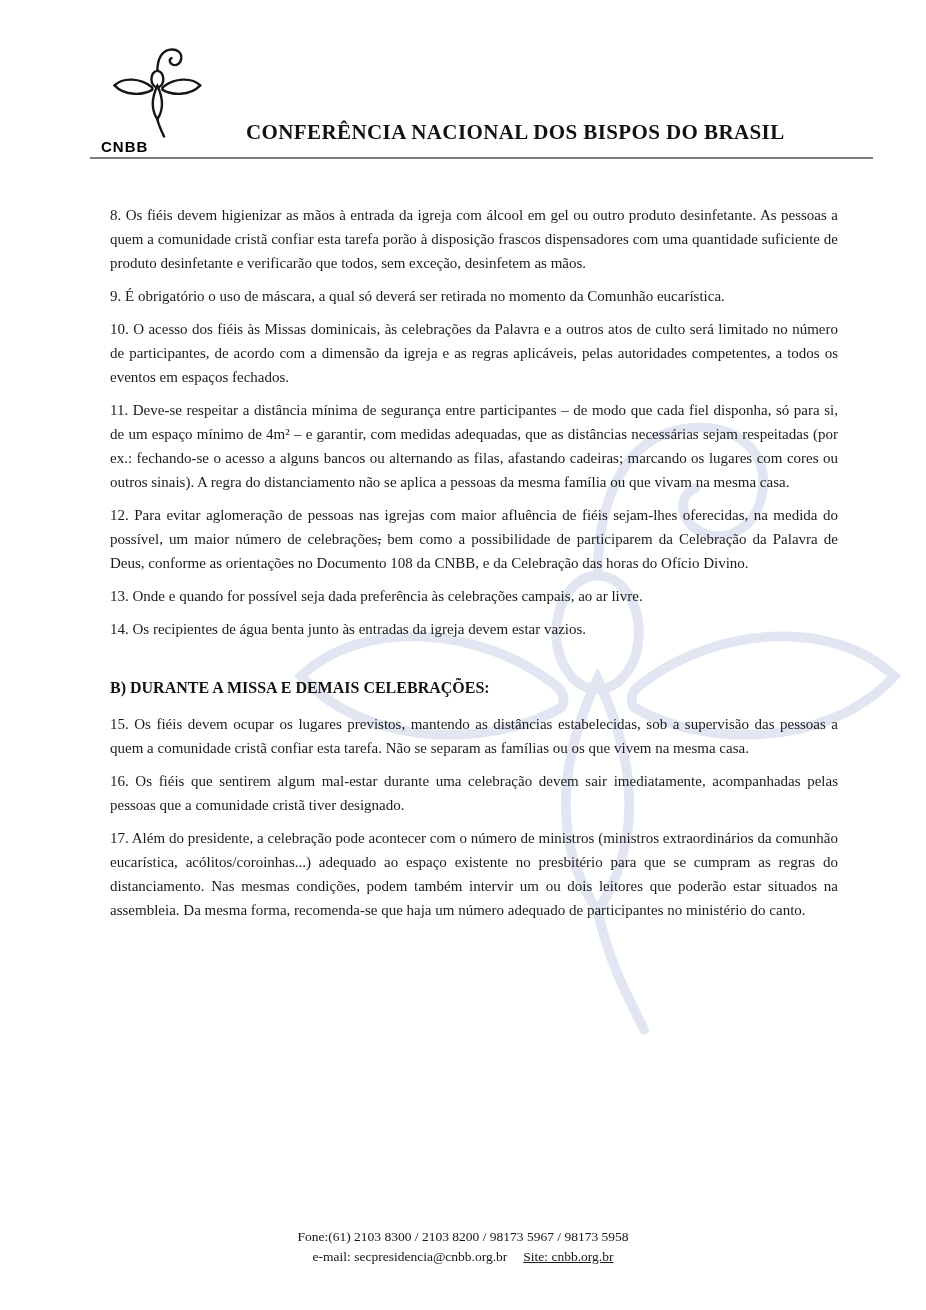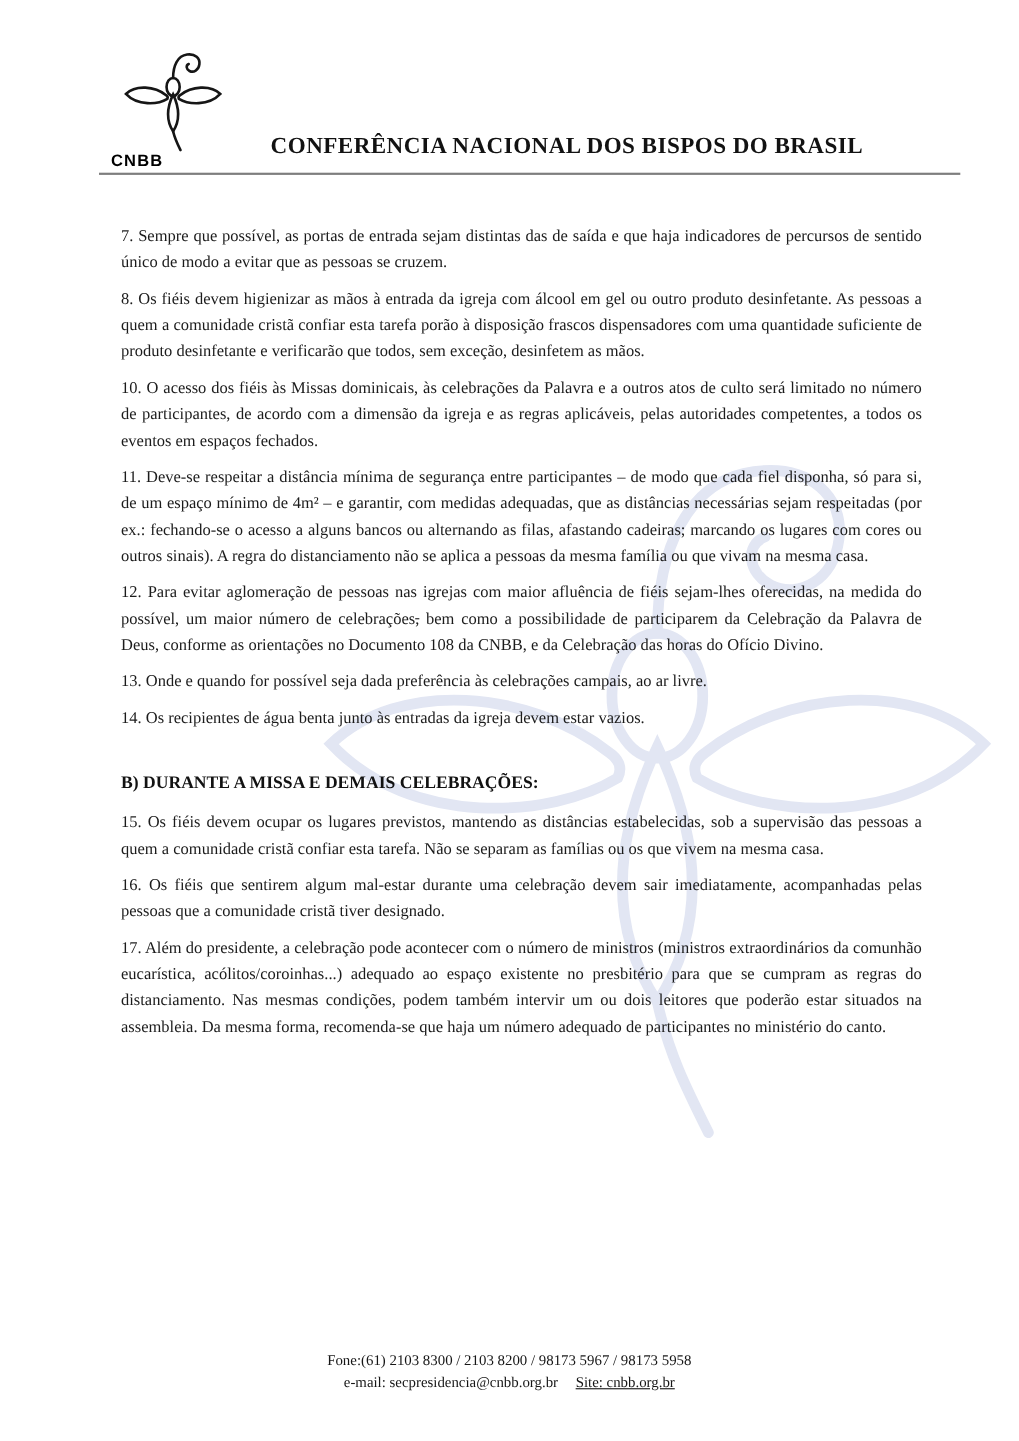"7. Sempre que possível, as" p.para { html: <p>7. Sempre que possível, as portas de entrada sejam distintas das de saída e que haja indicadores de percursos de sentido único de modo a evitar que as pessoas se cruzem.</p> -> none }
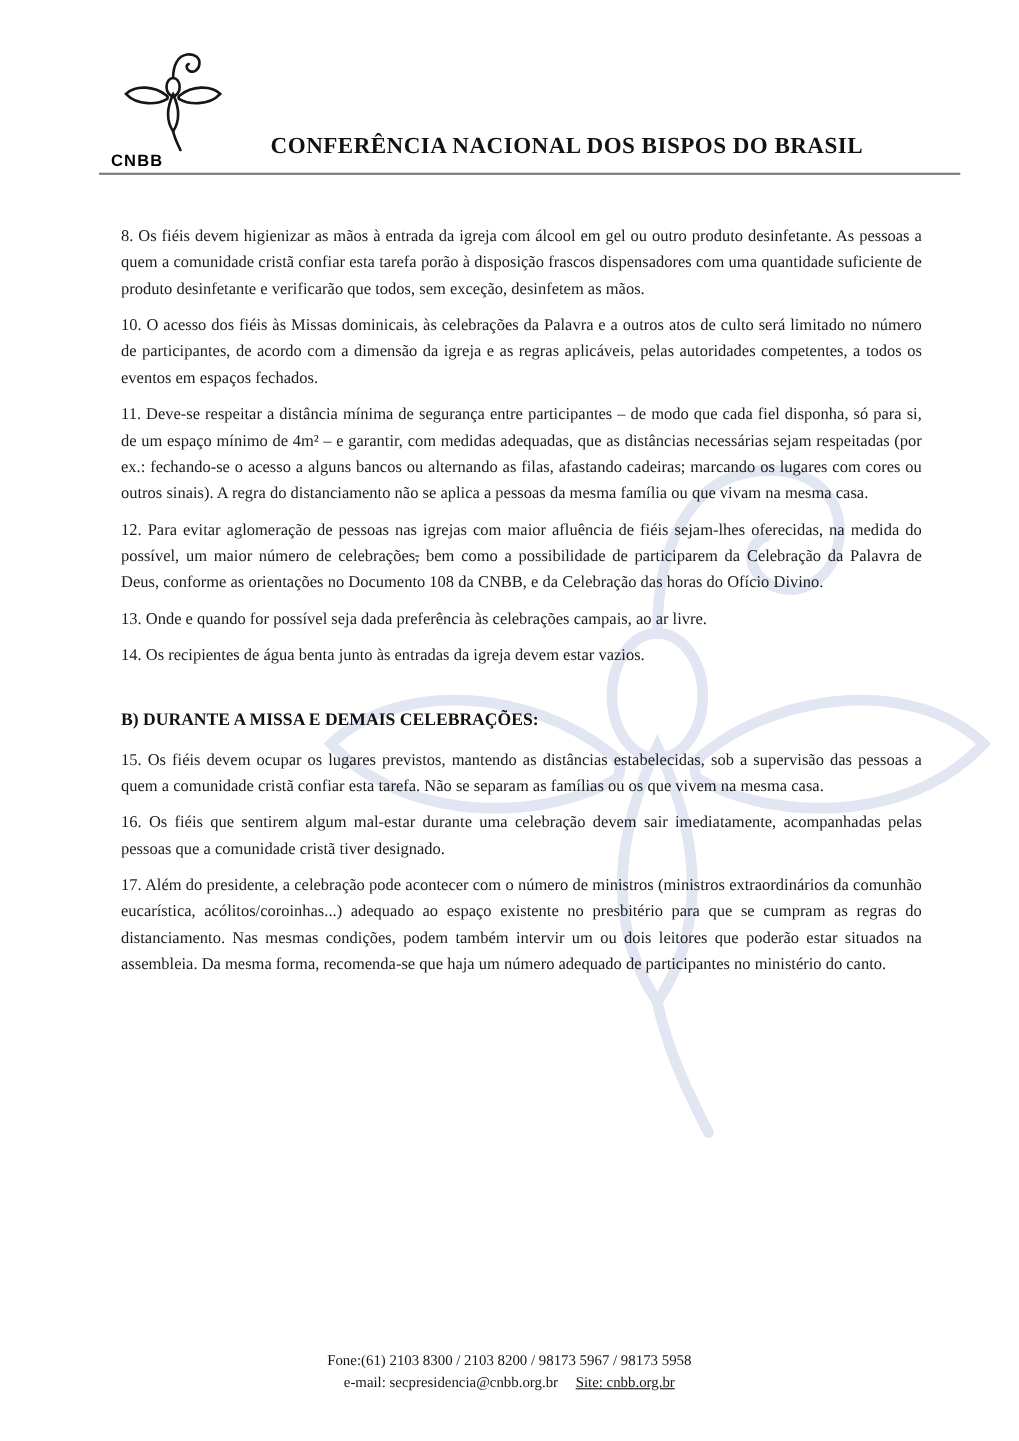"9. É obrigatório o uso" p.para { html: none -> <p>9. É obrigatório o uso de máscara, a qual só deverá ser retirada no momento da Comunhão eucarística.</p> }
